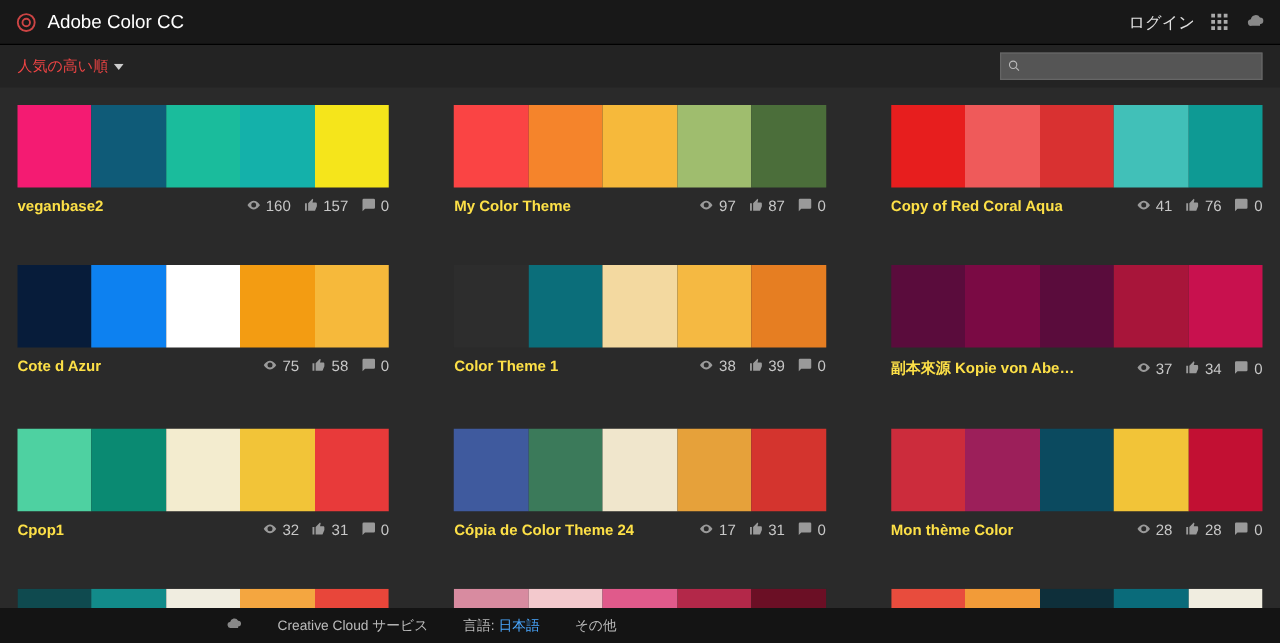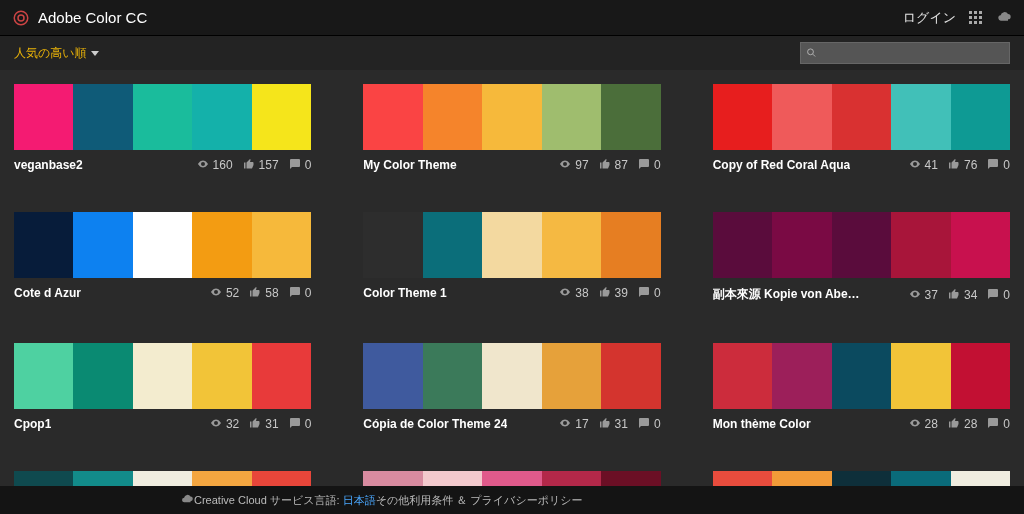"人気の高い順" .sort-label { color: #eab308 -> #ef4444 }
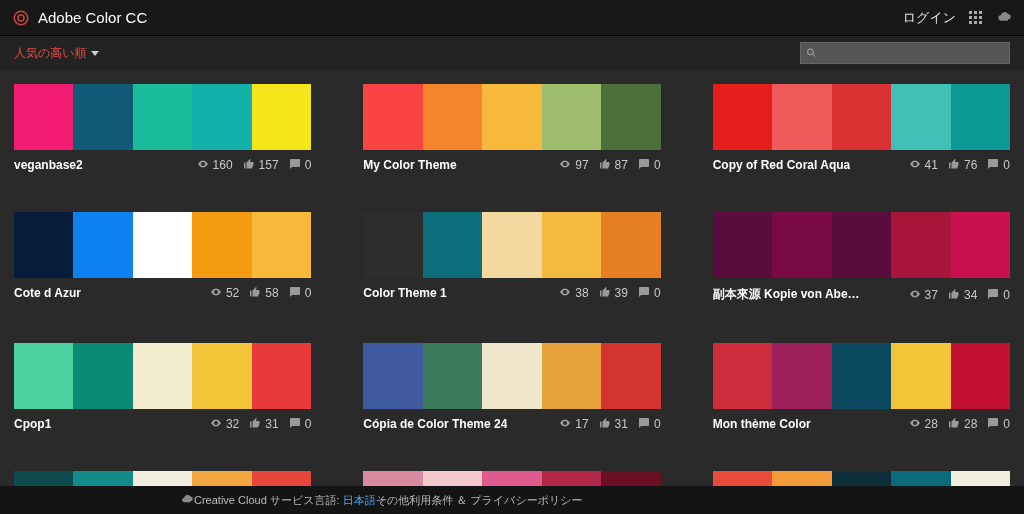"veganbase2" .theme-name { color: #ffffff -> #fde047 }
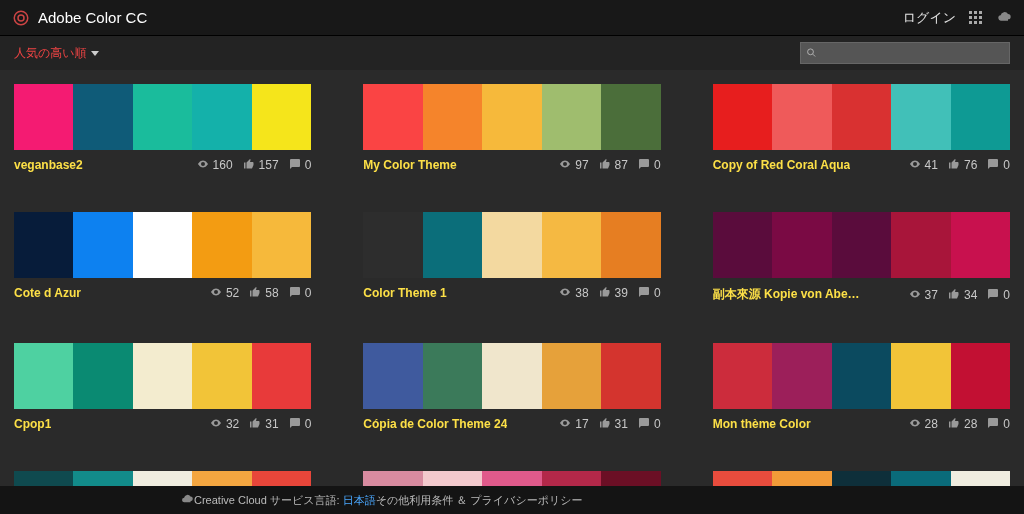"52" span { text: 52 -> 75 }
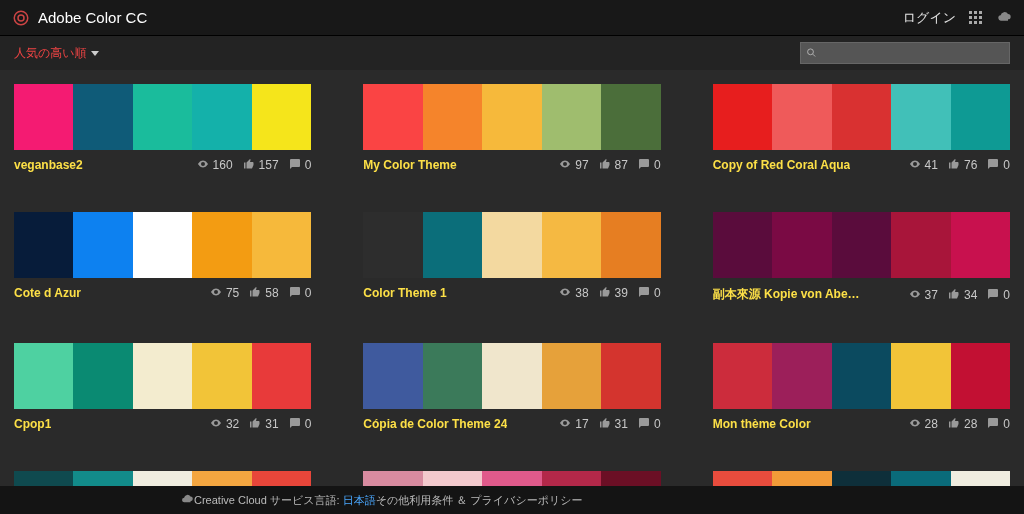"Creative Cloud サービス" .footer { gap: none -> 28px }
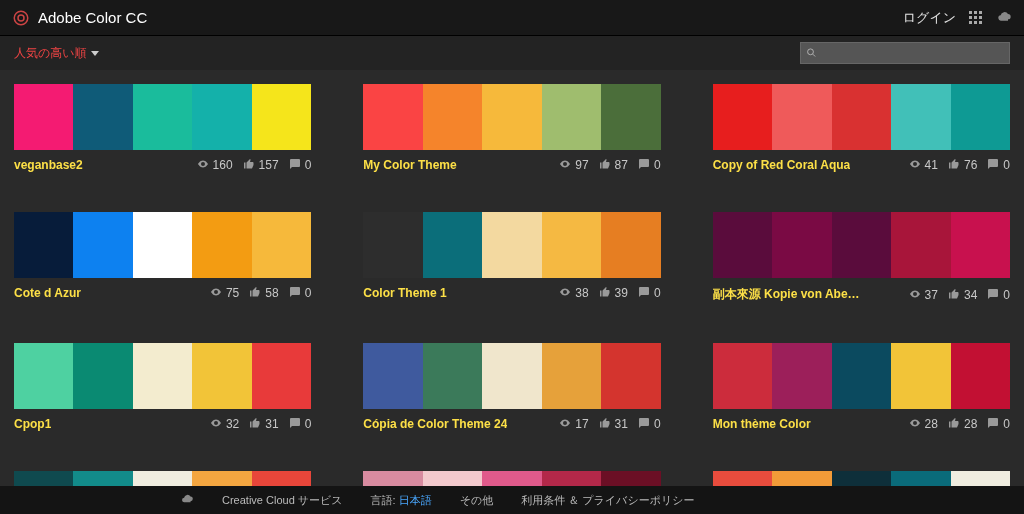"利用条件 ＆ プライバシーポリシー" span { html: <span>利用条件 ＆ プライバシーポリシー</span> -> none }
